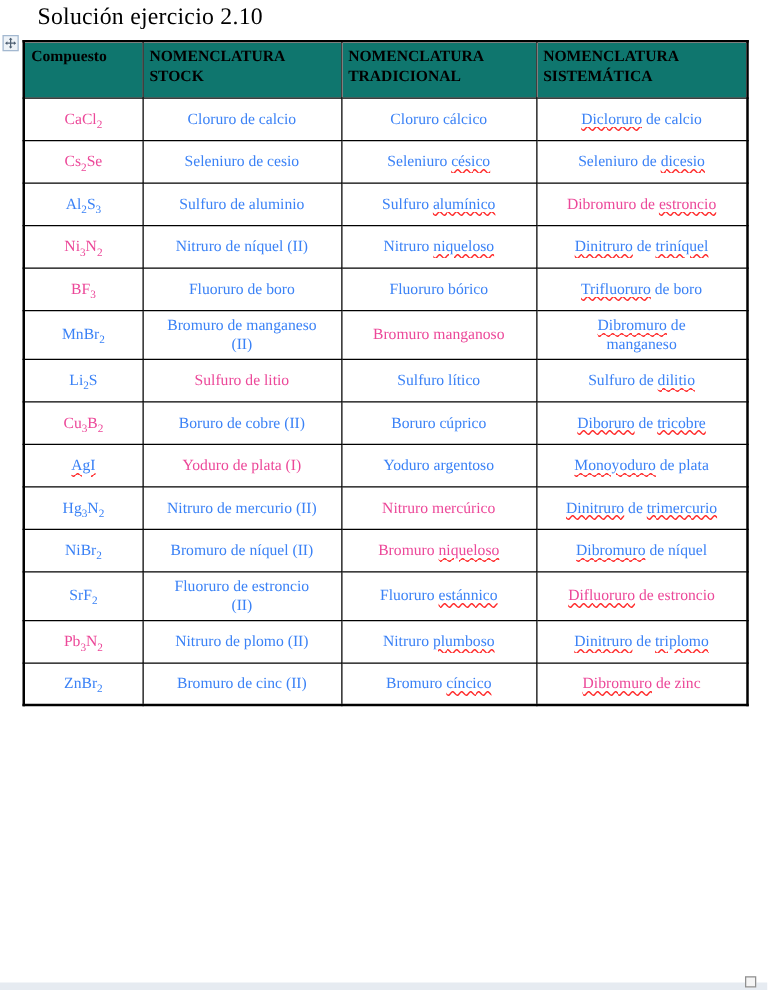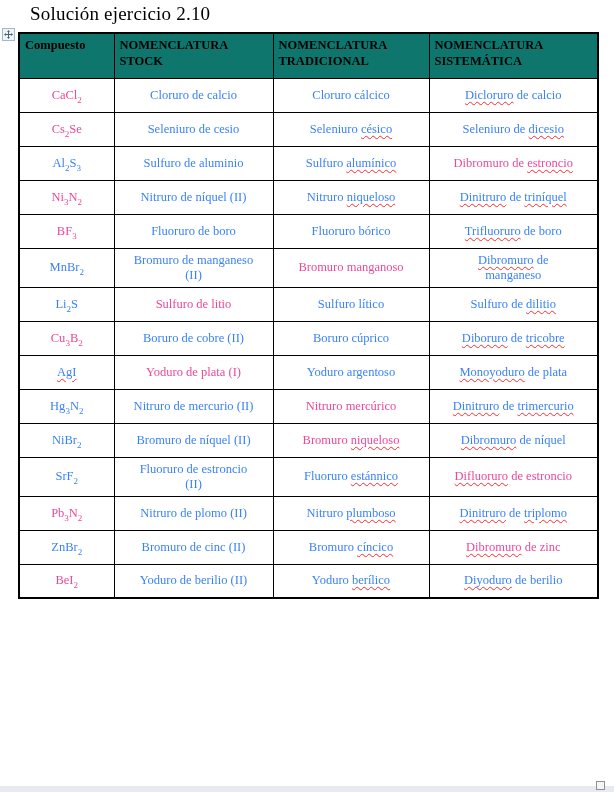"BeI2" tr { html: <tr> <td><span>BeI<sub>2</sub></span></td> <td><span>Yoduro</span> <span>de</span> <span>berilio</span> <span>(II)</span></td> <td><span>Yoduro</span> <span>berílico</span></td> <td><span>Diyoduro</span> <span>de</span> <span>berilio</span></td> </tr> -> none }
